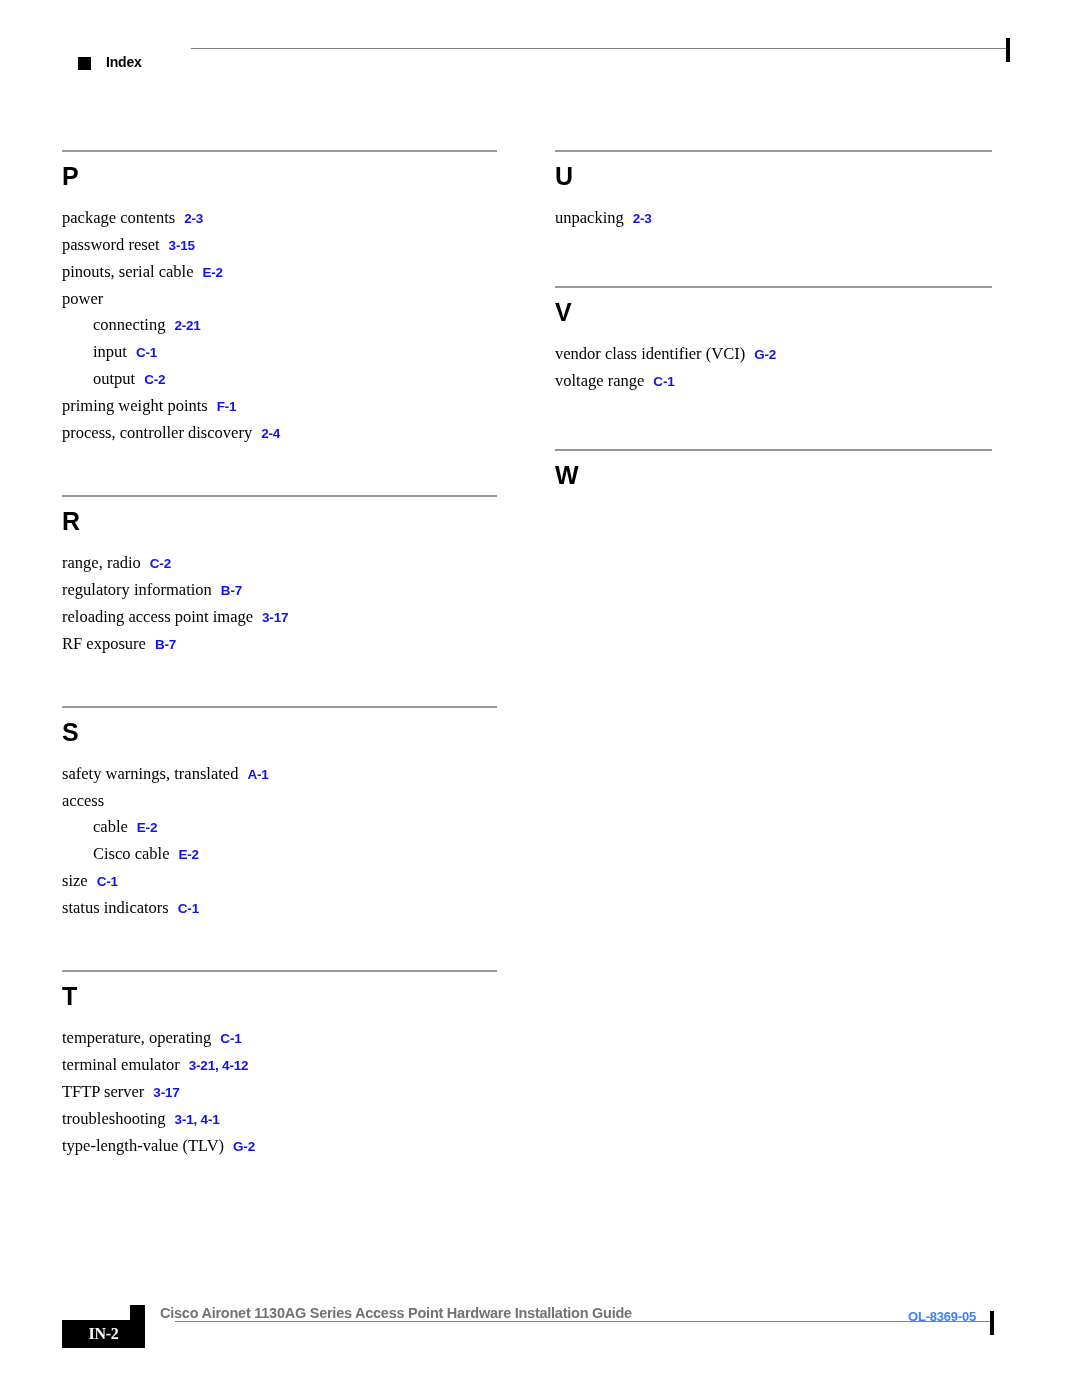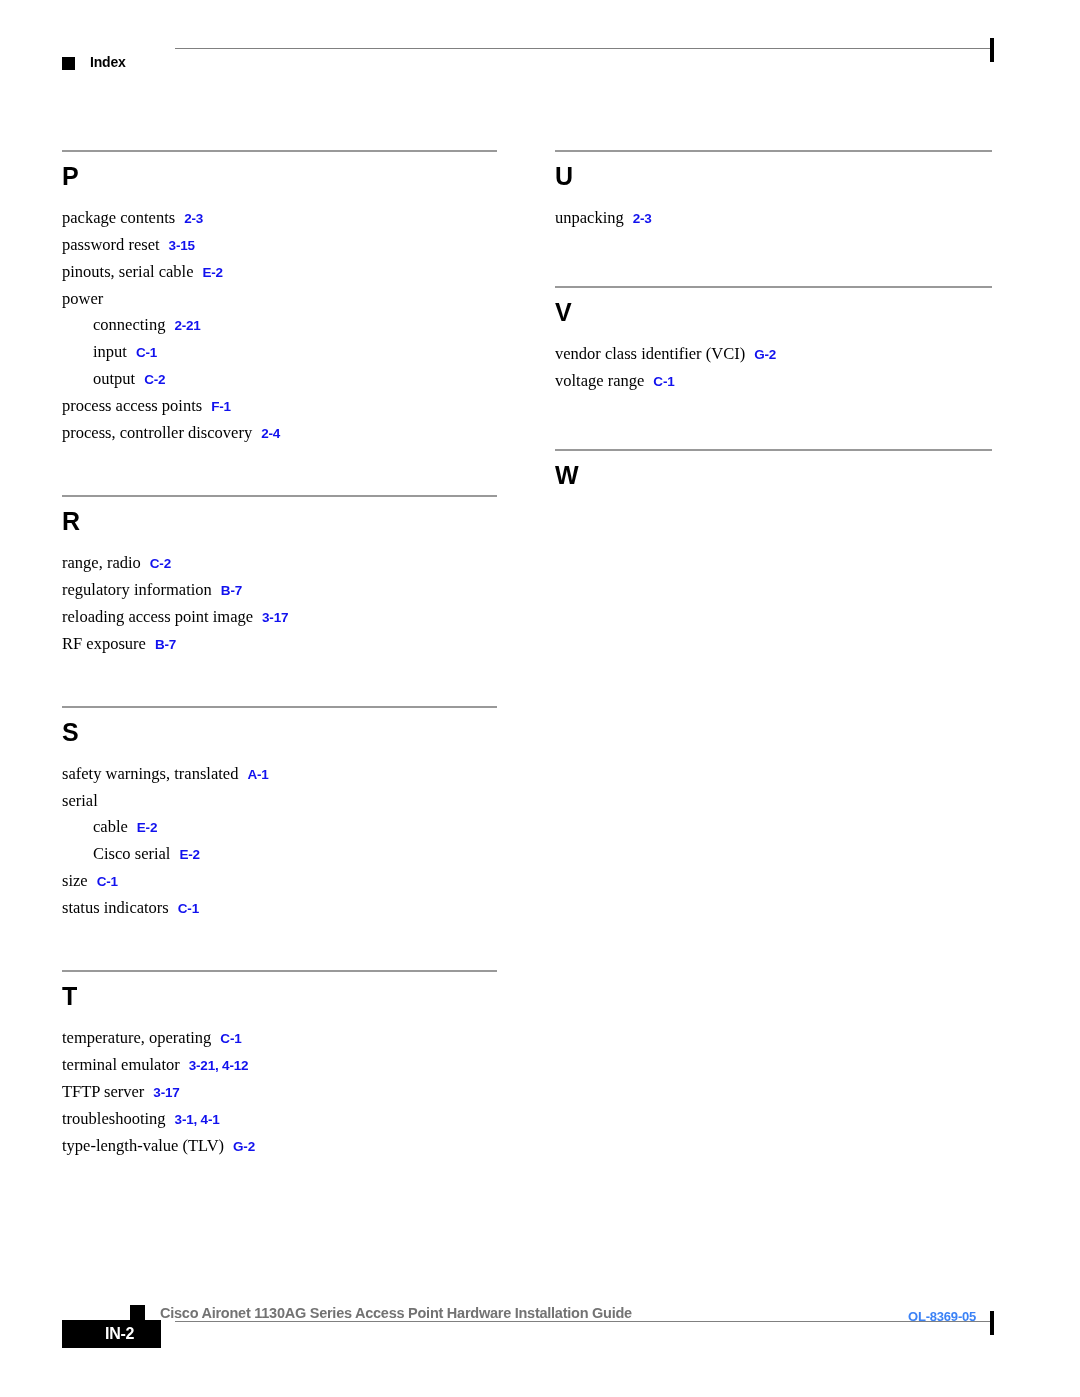"Index" .page-header { left: 0 -> 16px }
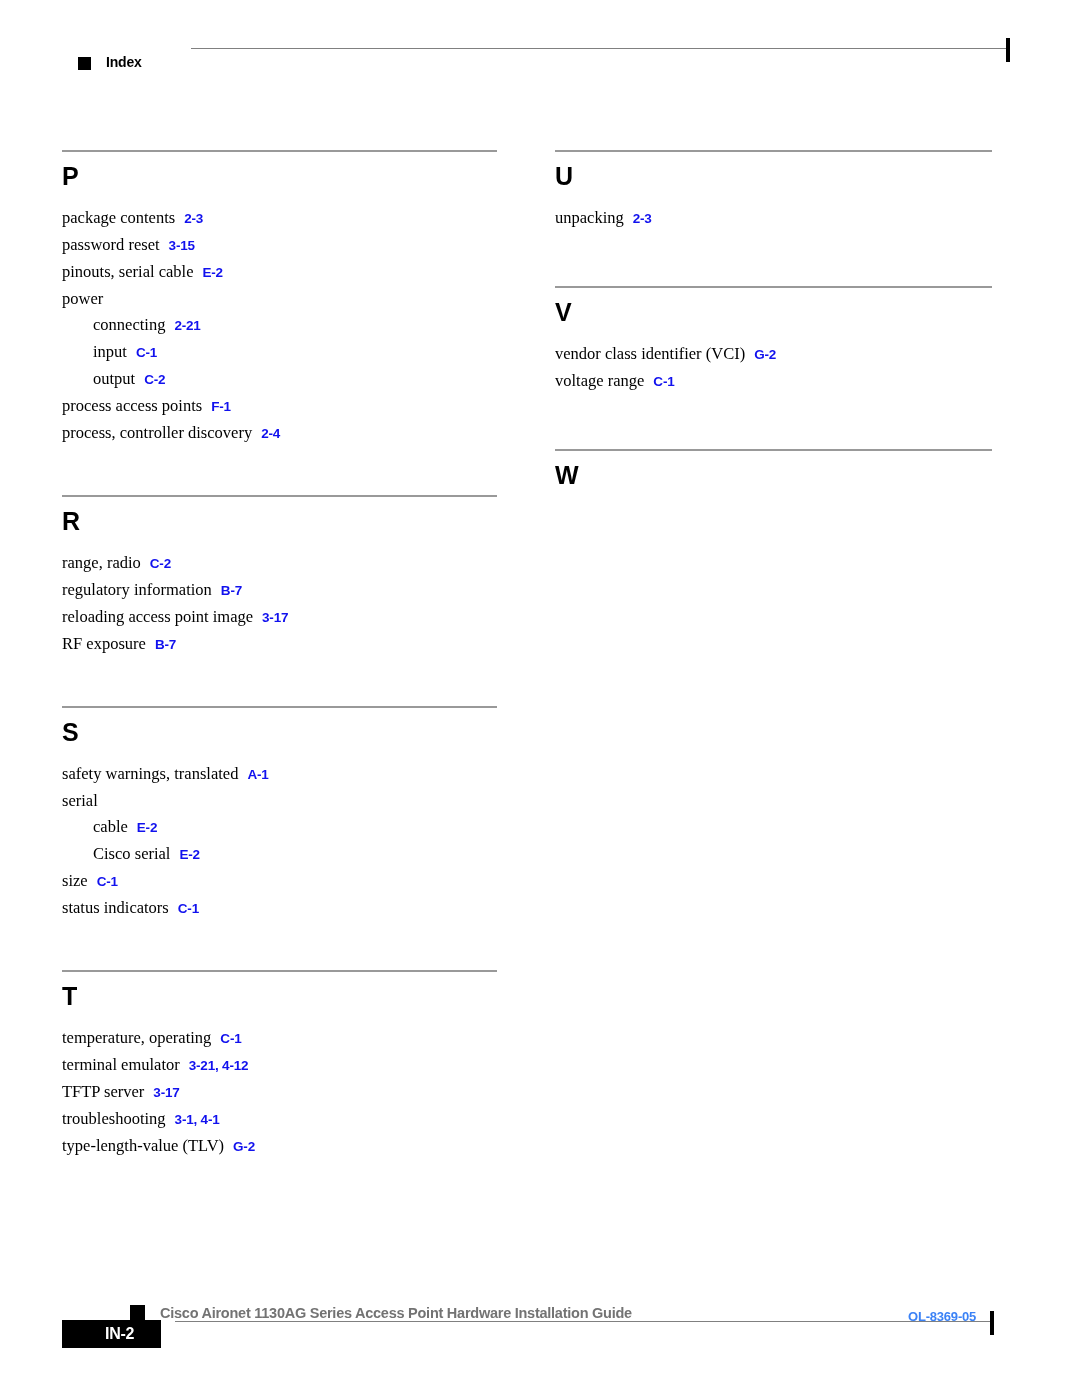"process access points" span.entry-term { text: process access -> priming weight }
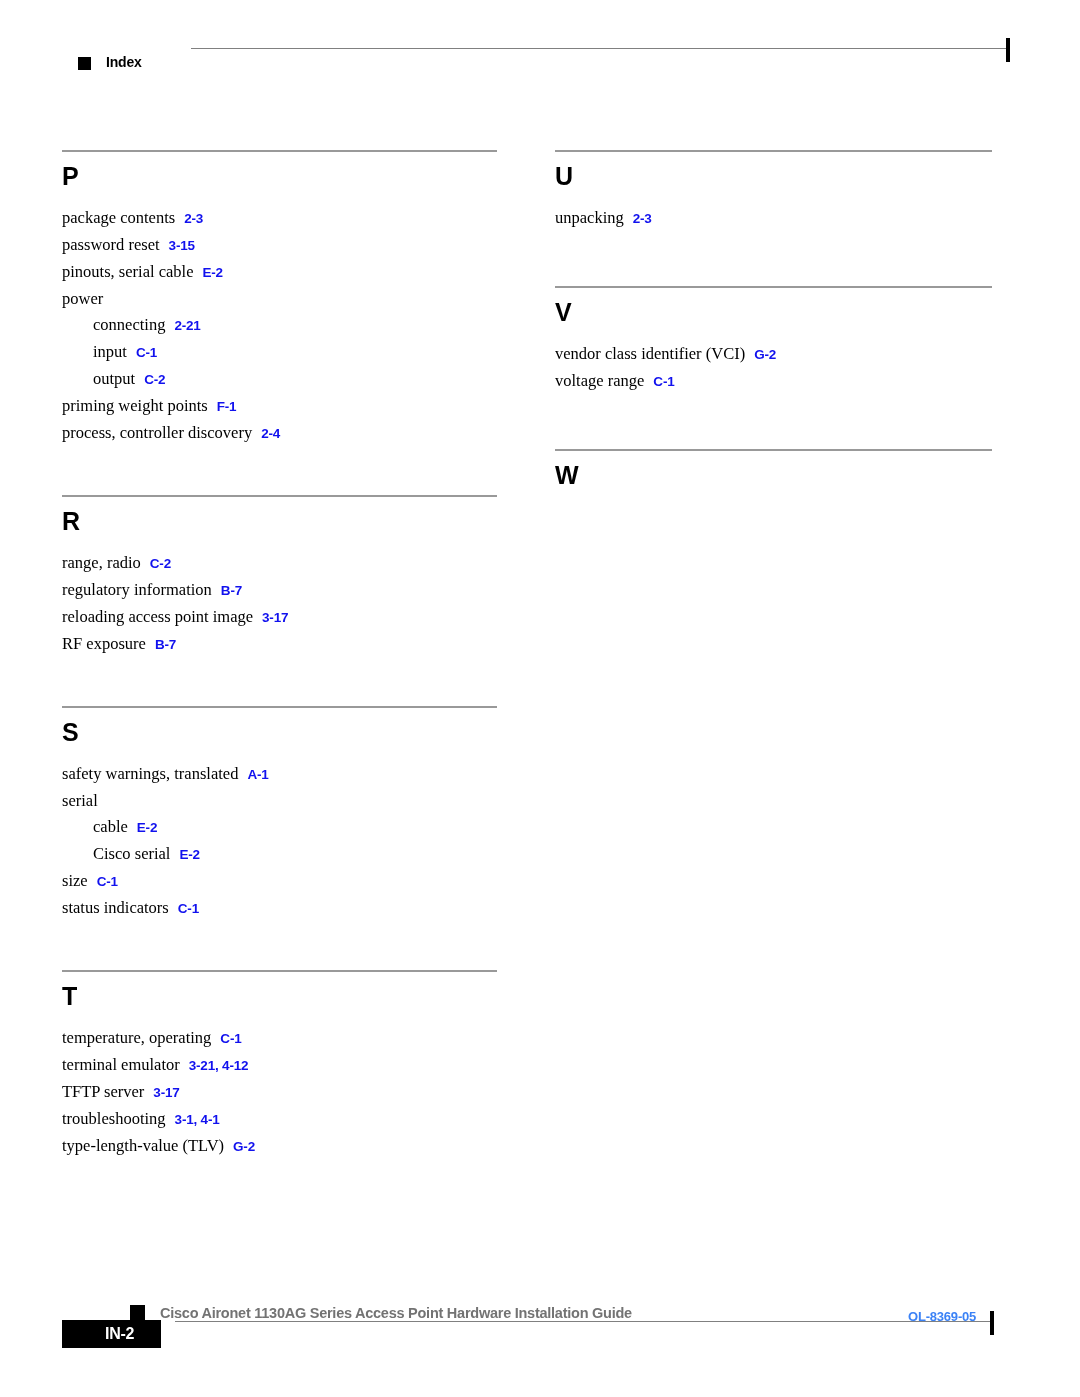"serial" span.entry-term { text: serial -> access }
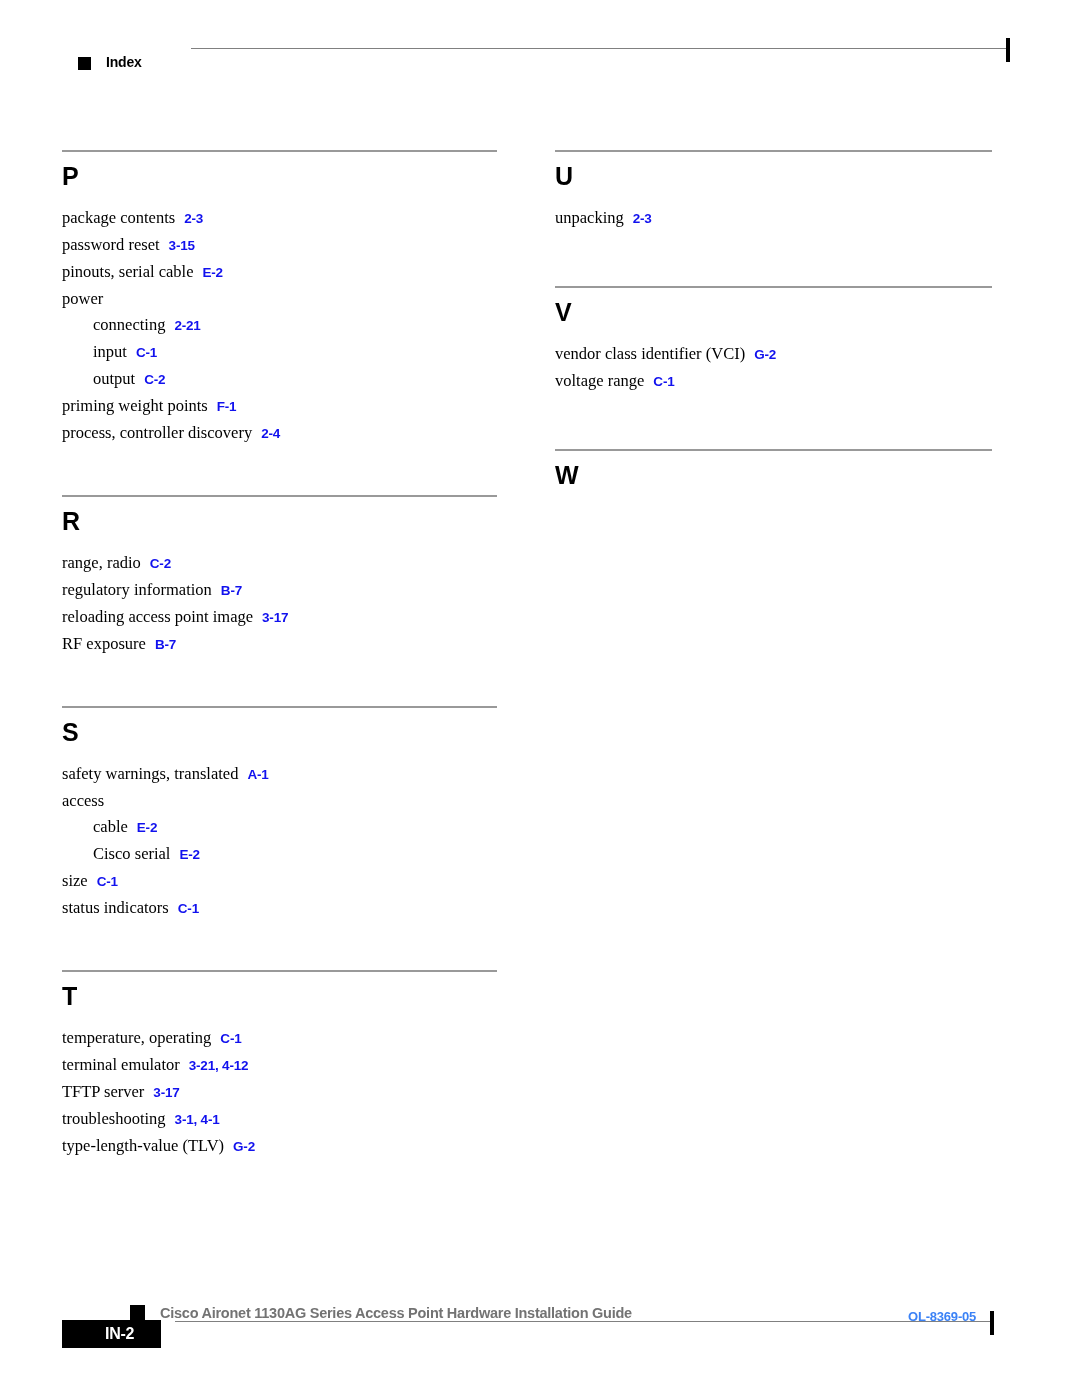"Cisco serial" span.entry-term { text: serial -> cable }
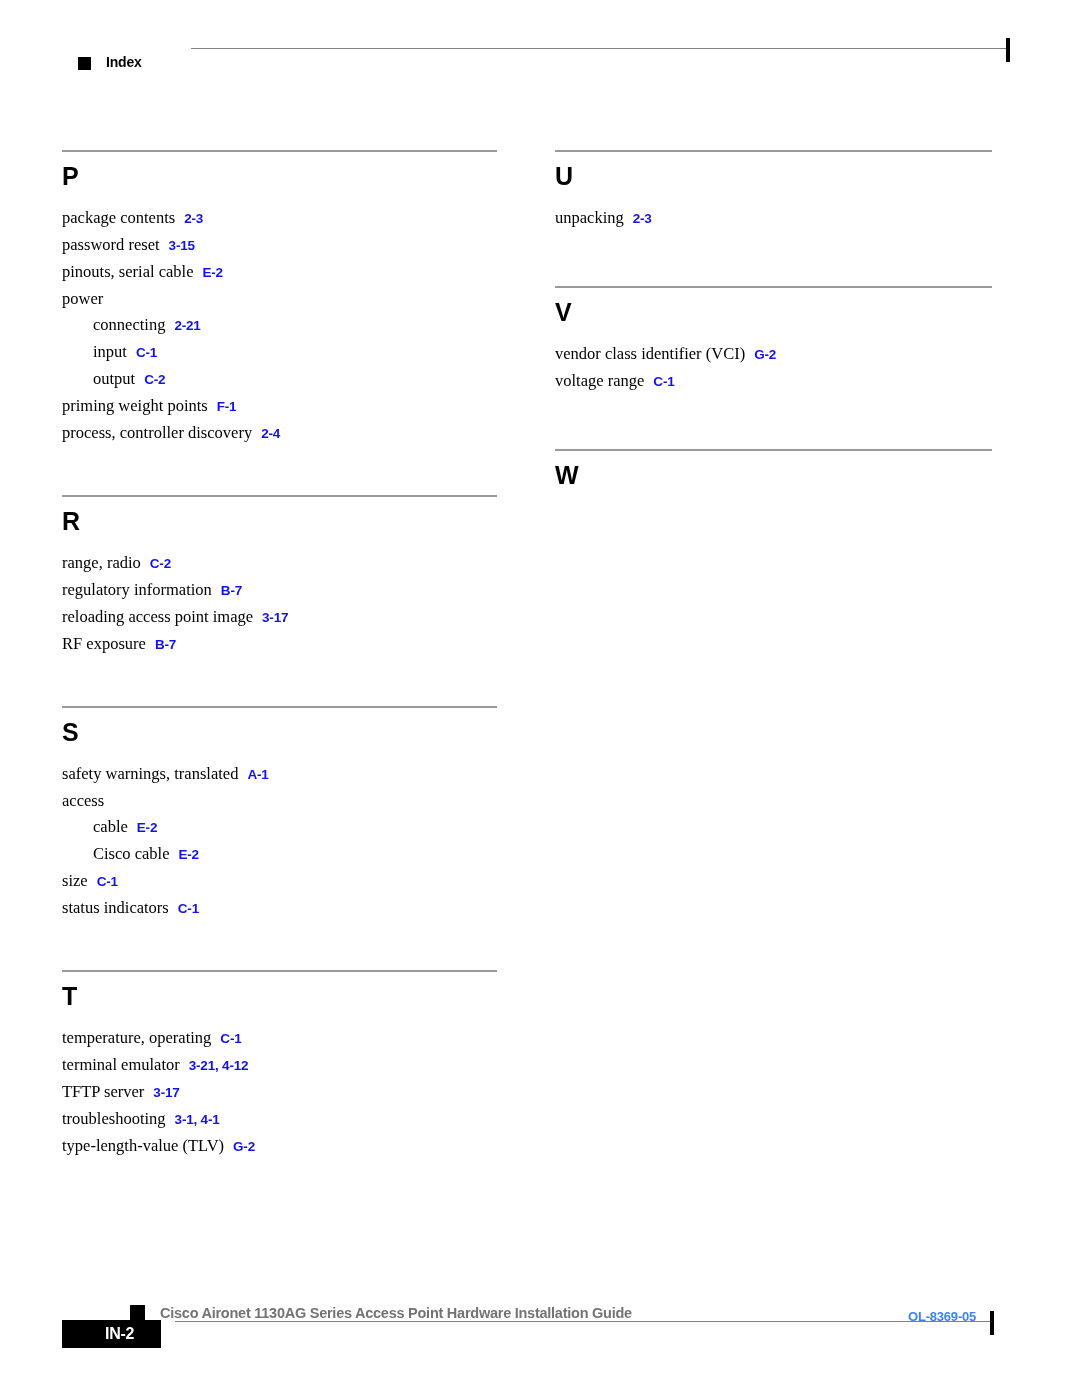"IN-2" .footer-pagebox { font-family: Liberation Sans, sans-serif -> Liberation Serif, serif; padding-left: 16px -> none }
